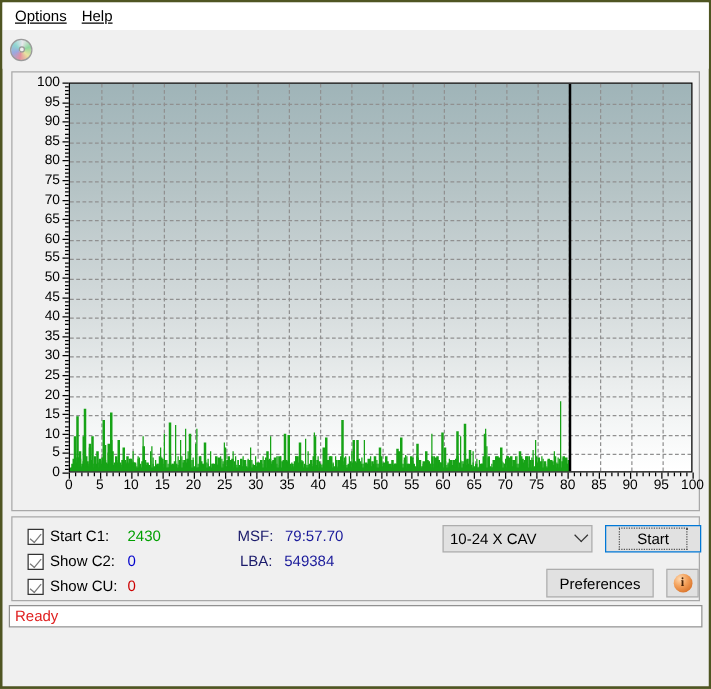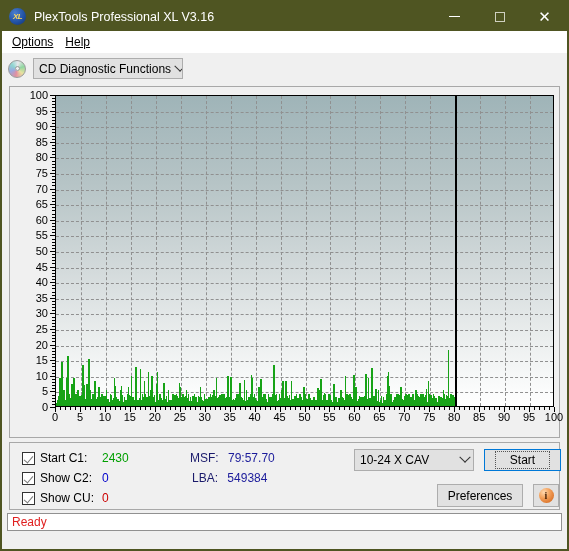"XL" div.titlebar { html: <div> <div>XL</div> <div>PlexTools Professional XL V3.16</div> <div> <div> <i></i> </div> <div> <i></i> </div> <div> <span>✕</span> </div> </div> </div> -> none }
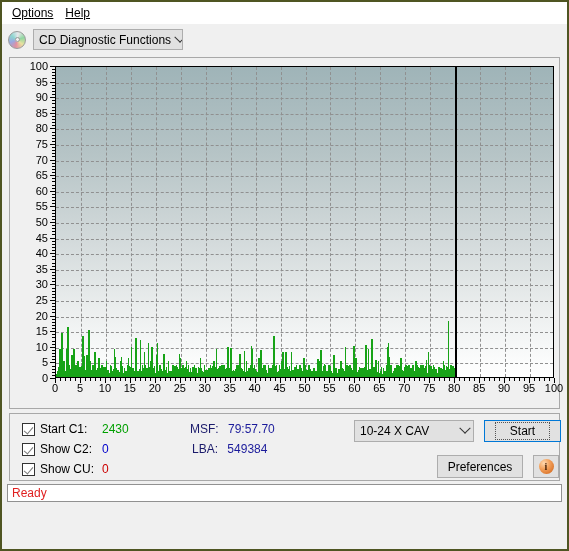"CD Diagnostic Functions" div.combo { html: <div> <span>CD Diagnostic Functions</span> <span> <i></i> </span> </div> -> none }
